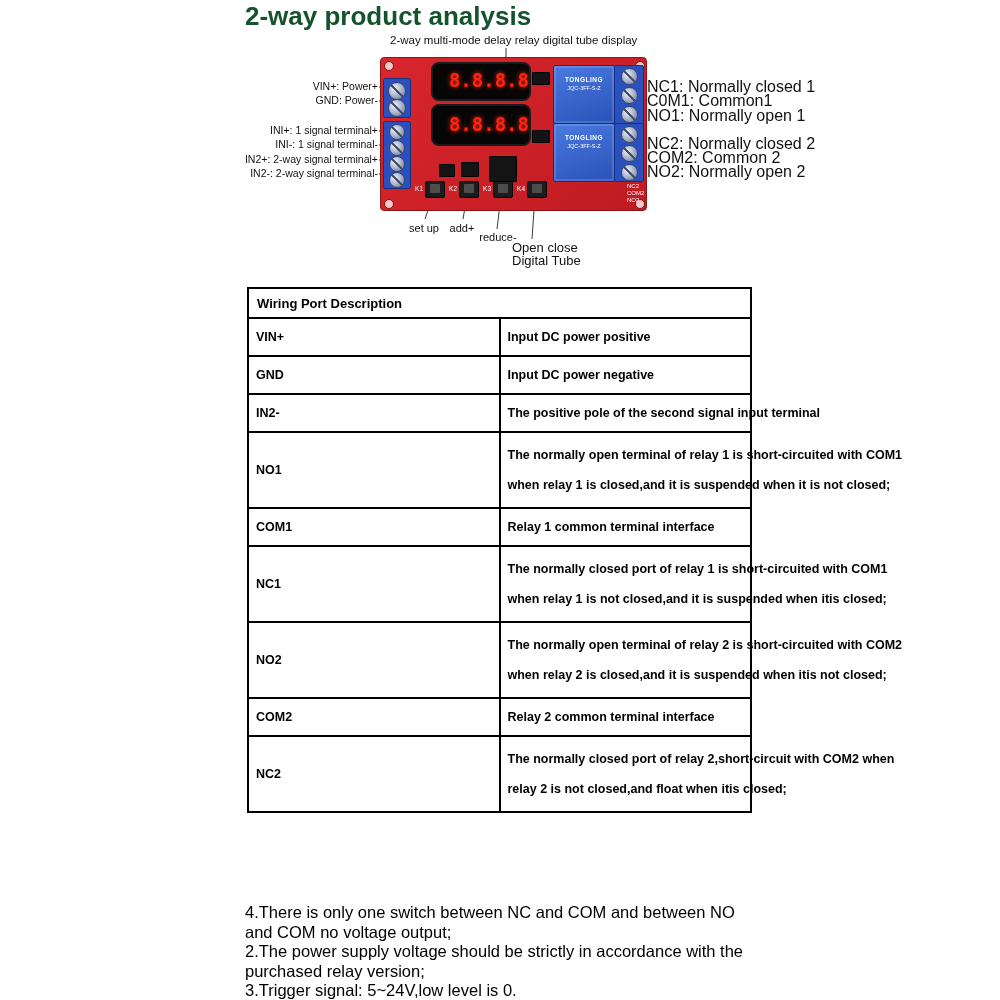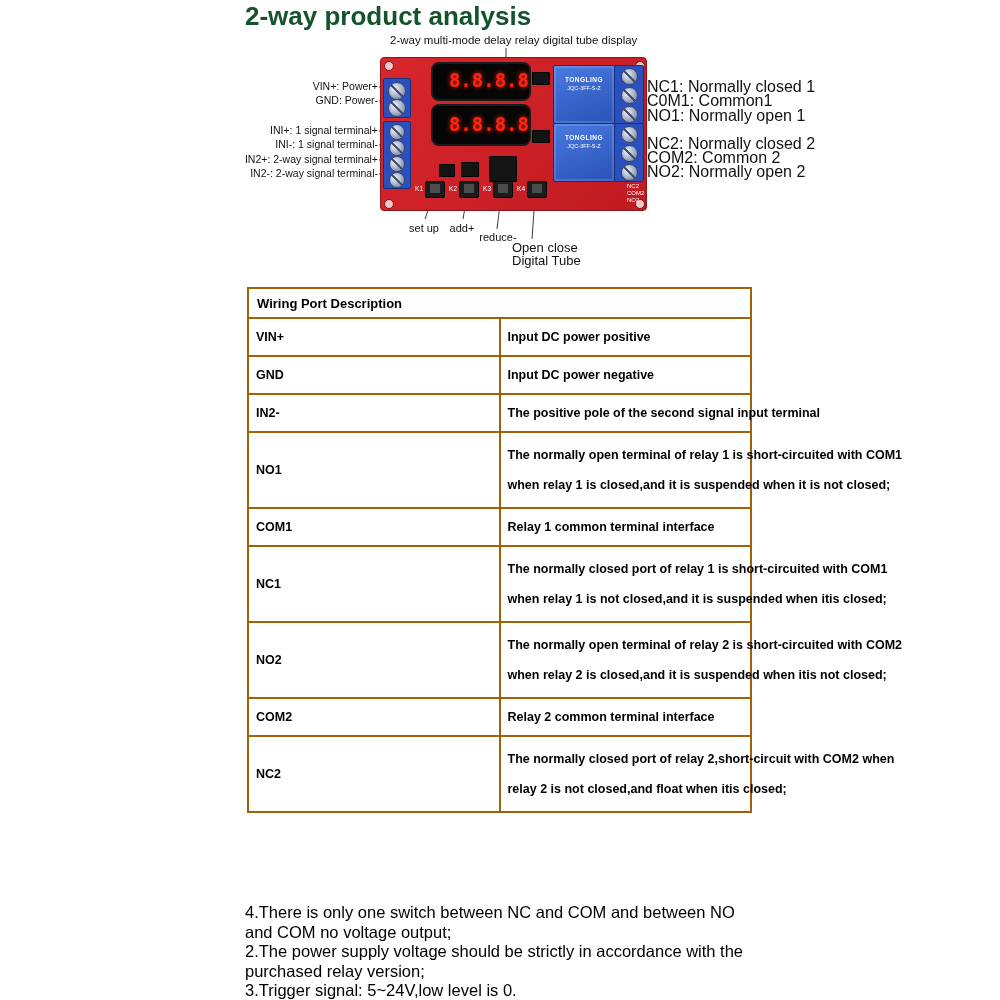"Wiring Port Description" .wiring-table th, .wiring-table td { border: 2px solid #a16207 -> 2px solid #000000 }
